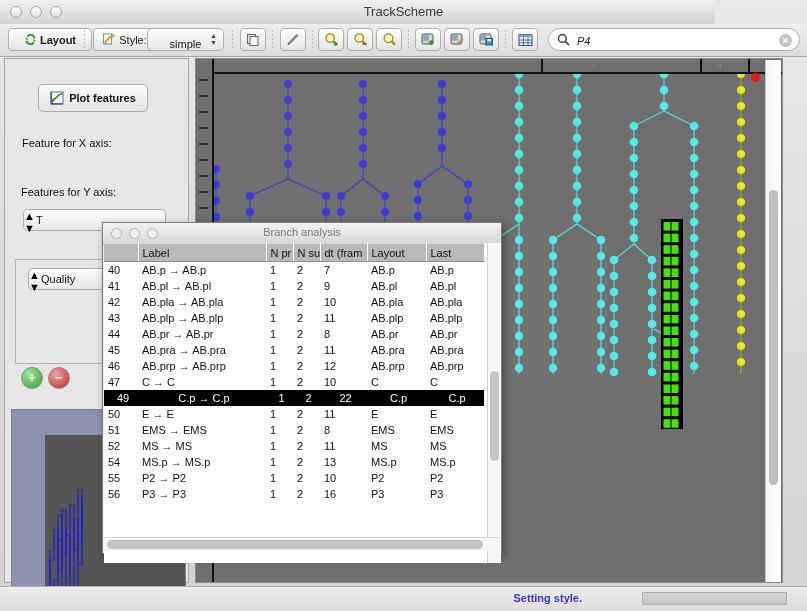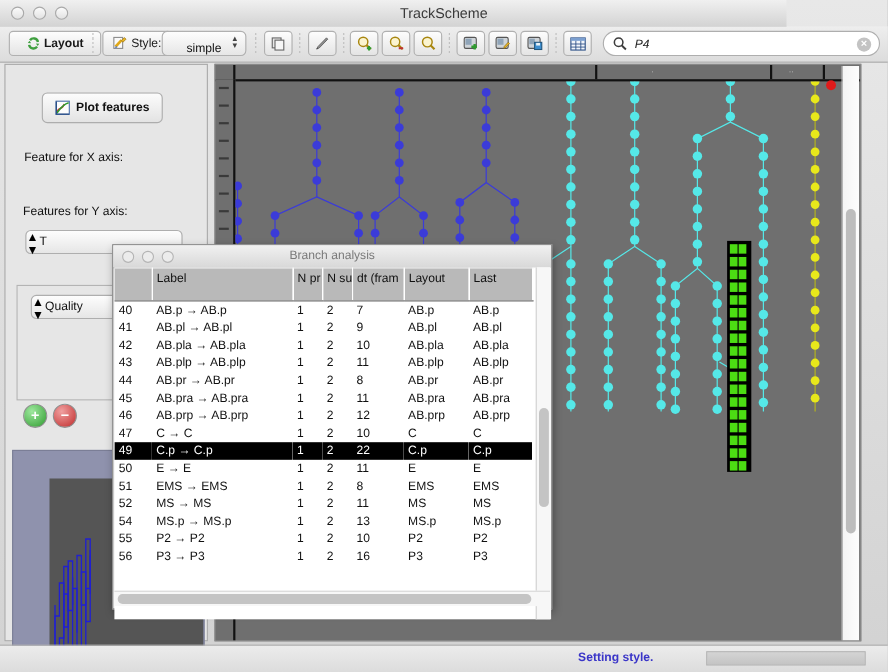"Label" table.bt th { padding: 0 0 12px 4px -> 0 0 0 4px }
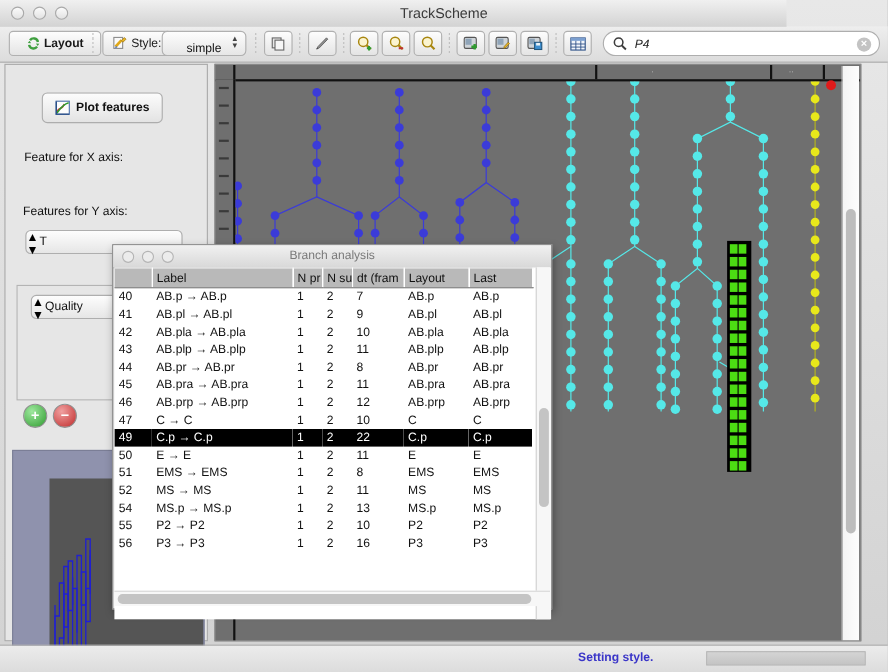"49" table.bt tr.sel td { text-align: none -> center }
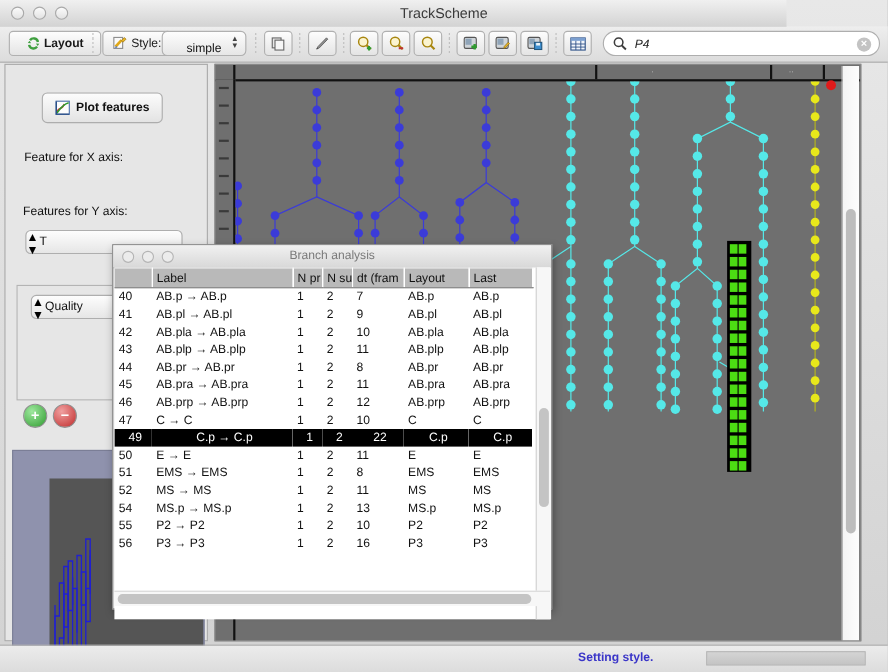"Setting style." .statustext { right: 213px -> 225px }
